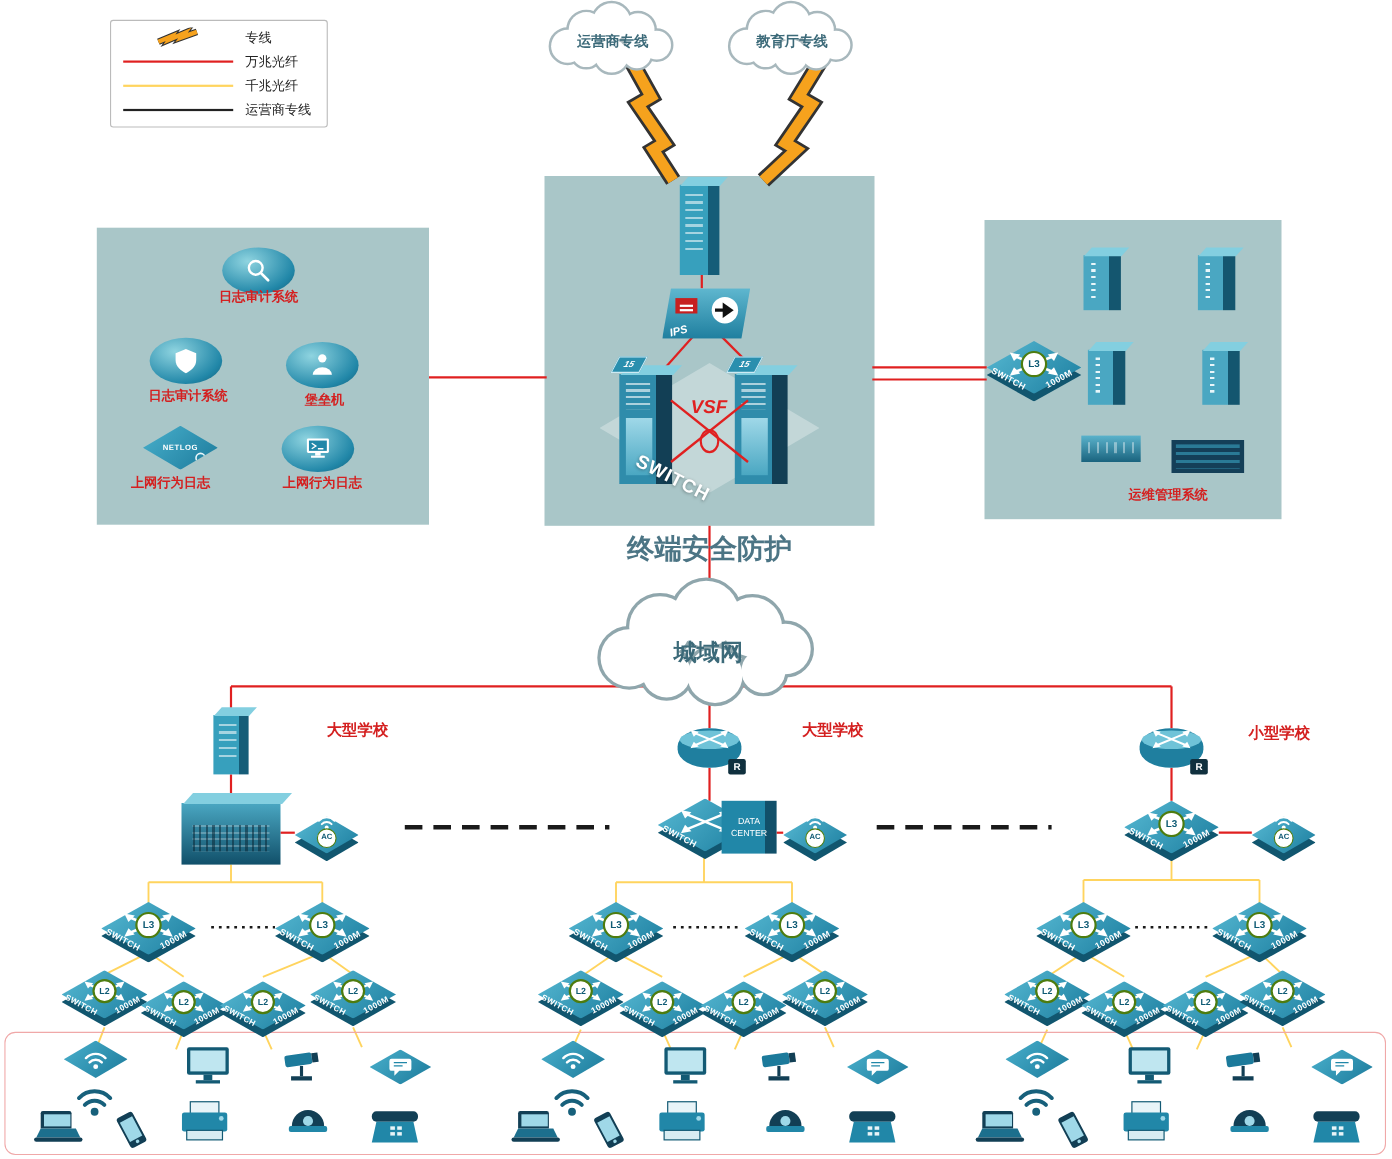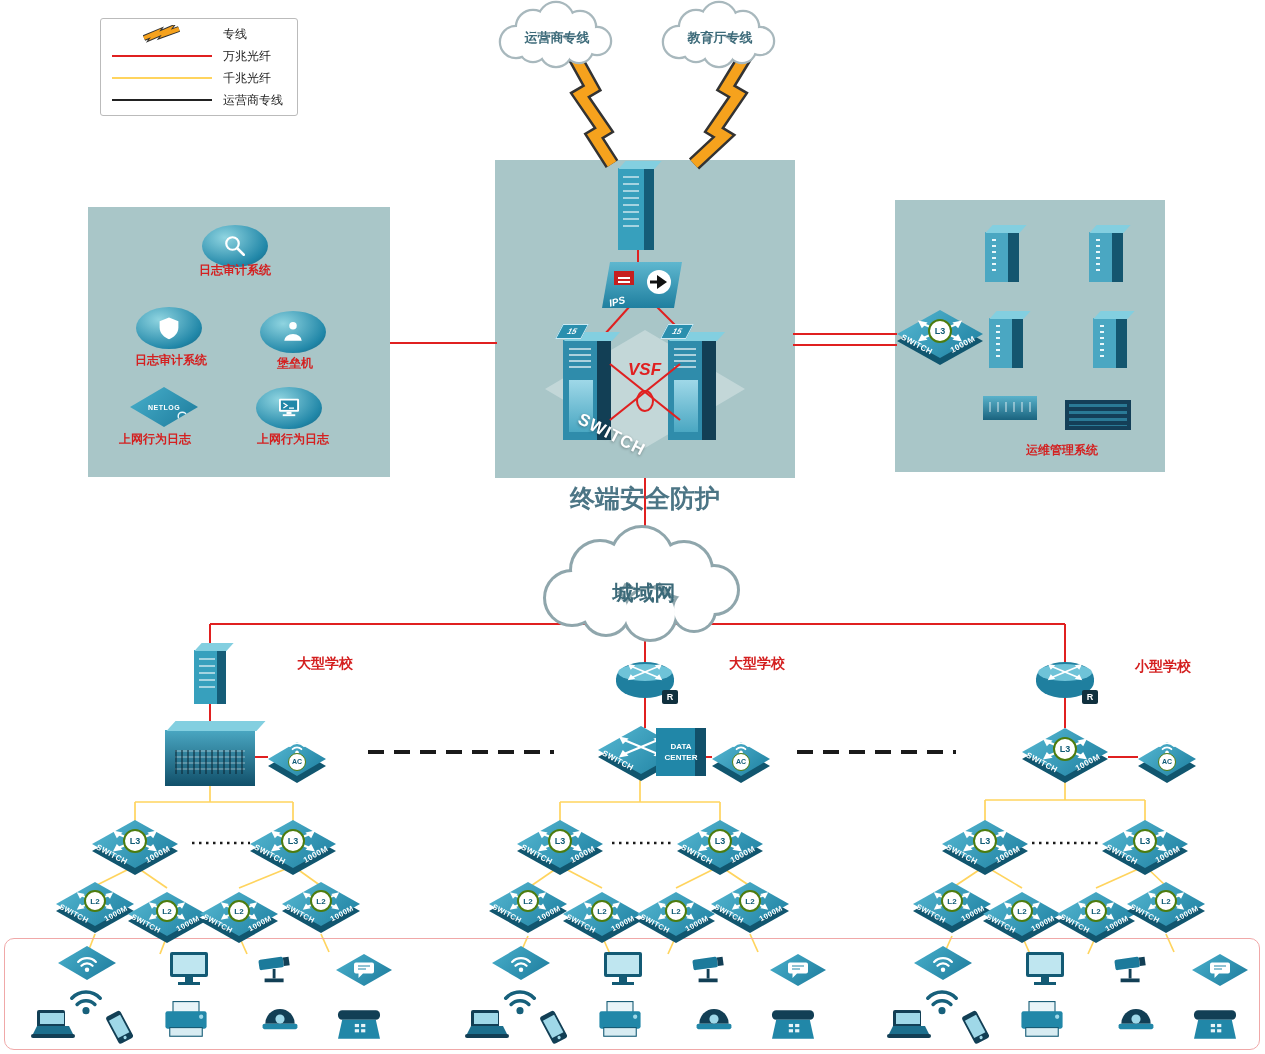"DATA" .dcbox span { font-weight: bold -> normal }
